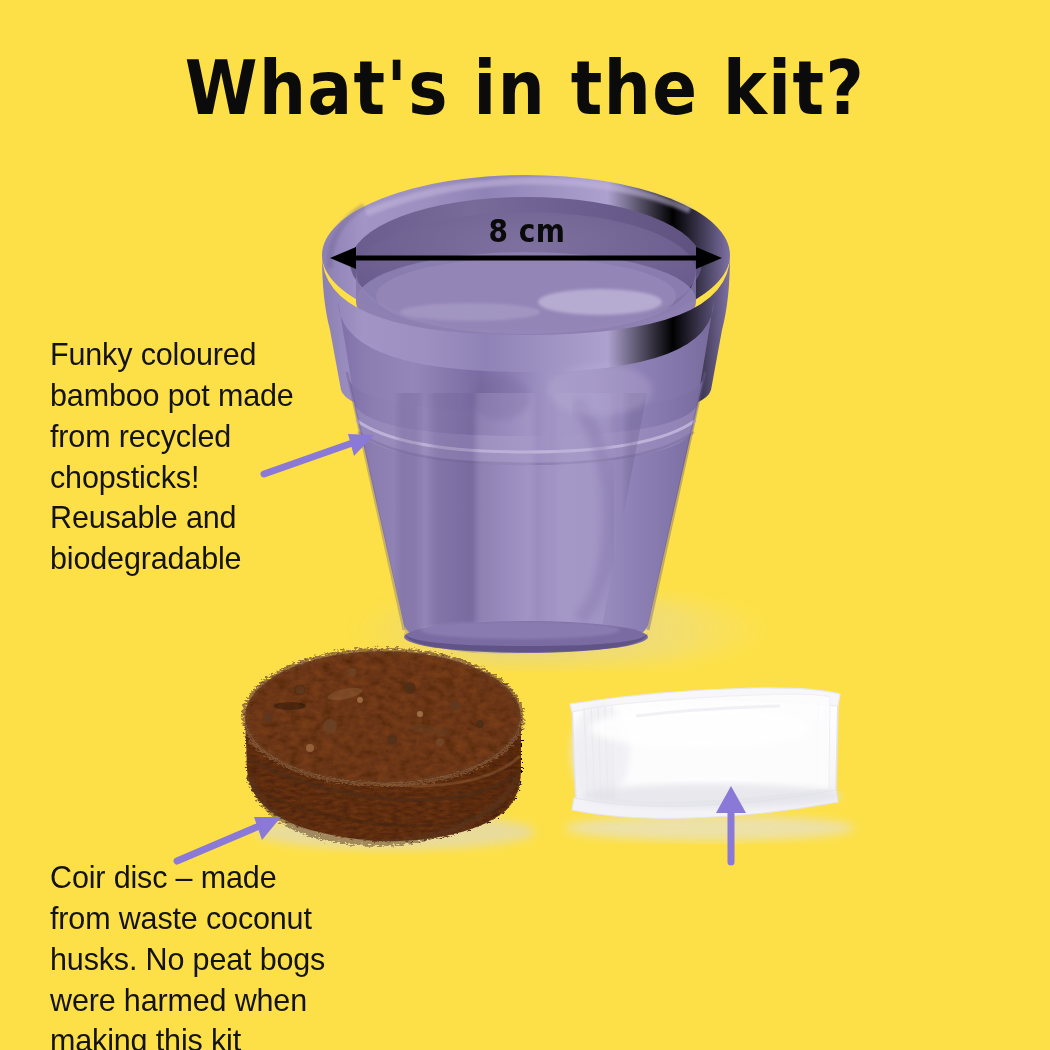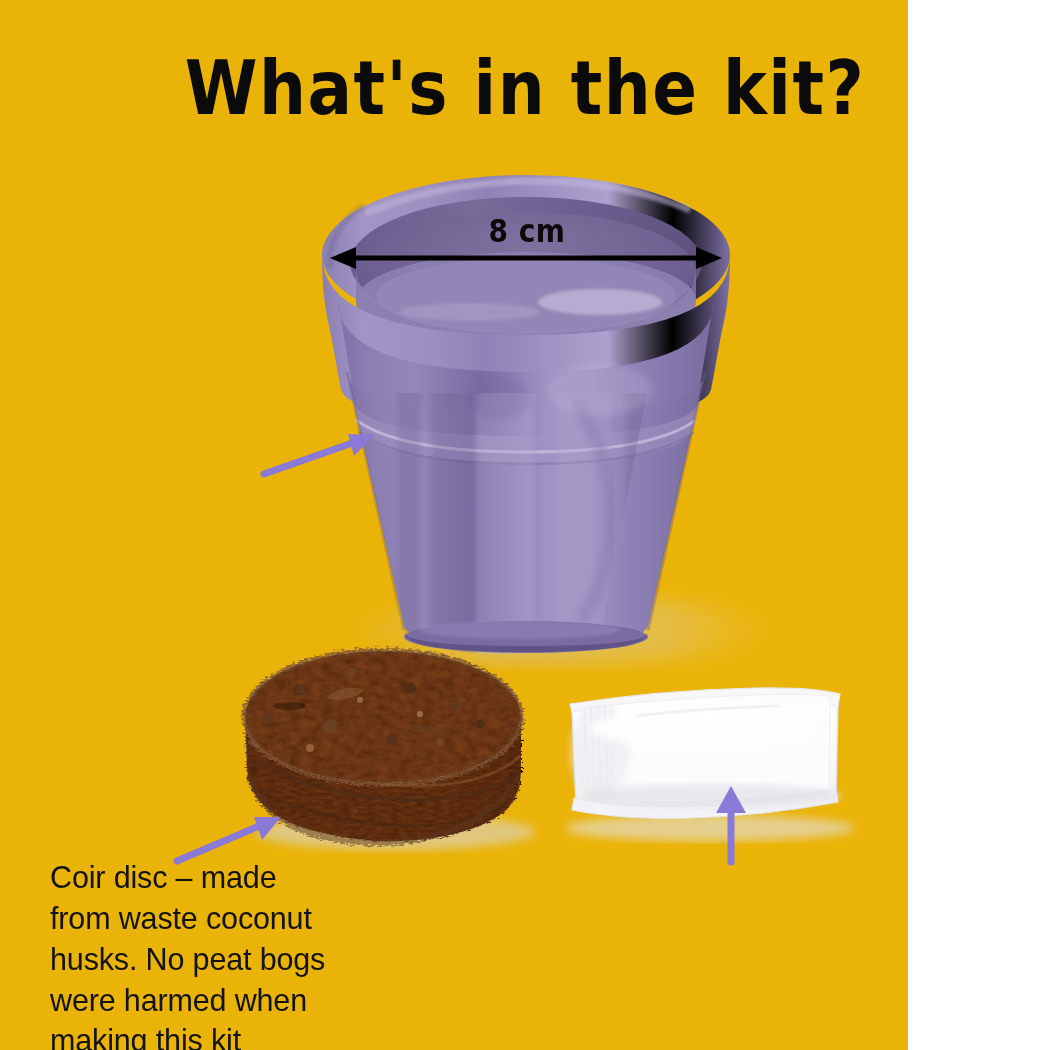"What's in the kit?" .stage { background: #eab308 -> #fde047; width: 908px -> 1050px }
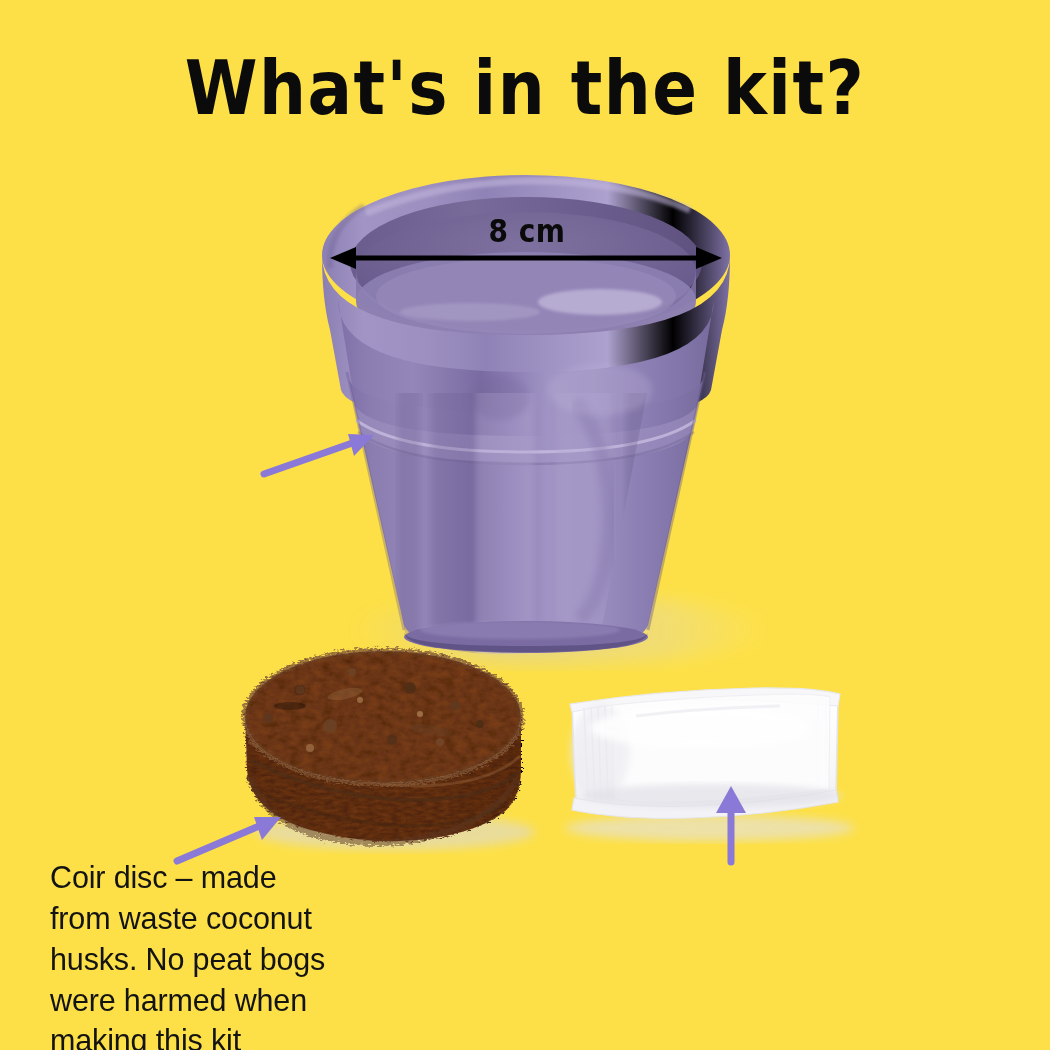"Funky coloured" div.note { html: none -> <div>Funky coloured bamboo pot made from recycled chopsticks! Reusable and biodegradable</div> }
